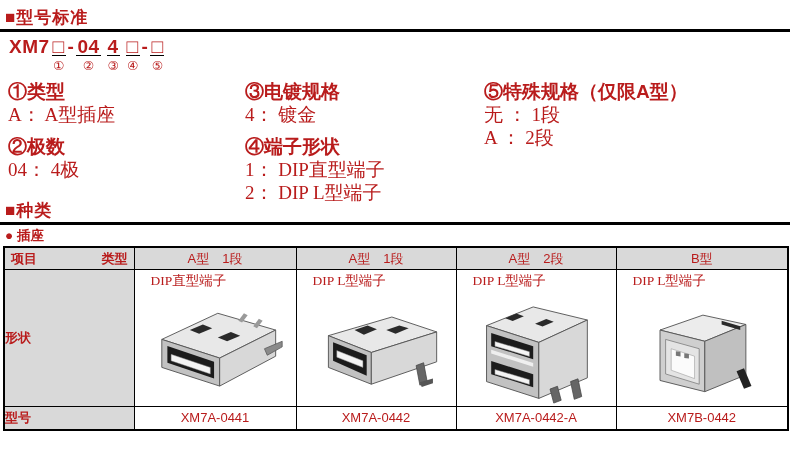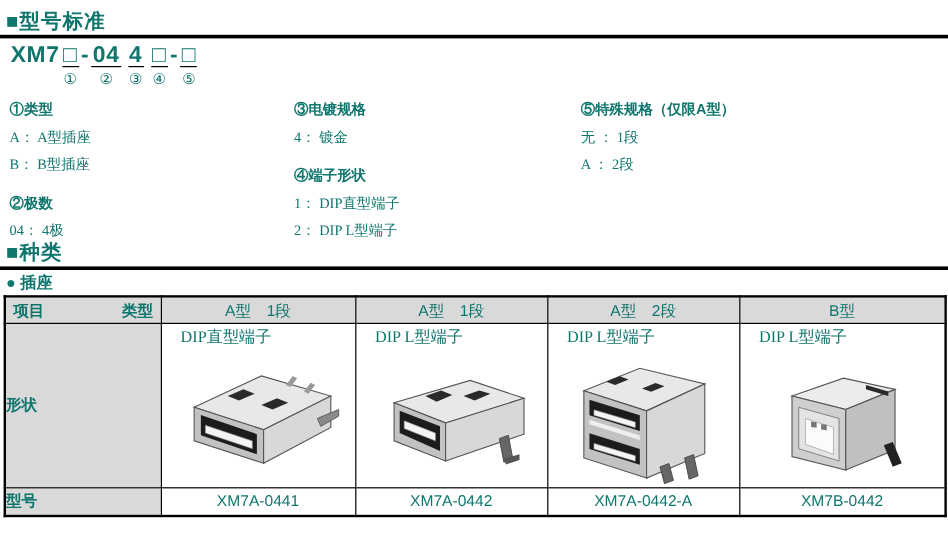"■型号标准" .page { color: #0f766e -> #b91c1c }
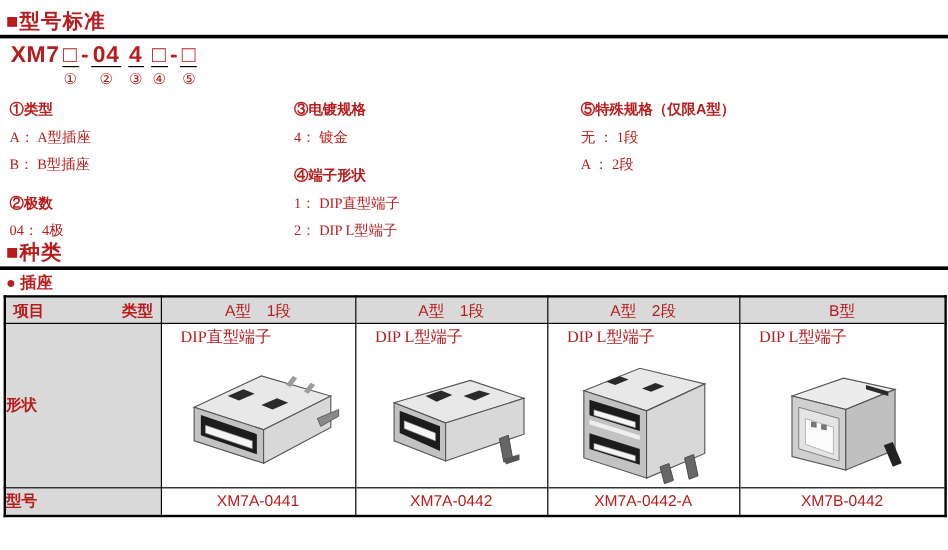"①类型" .spec-col { font-size: 12px -> 19px }
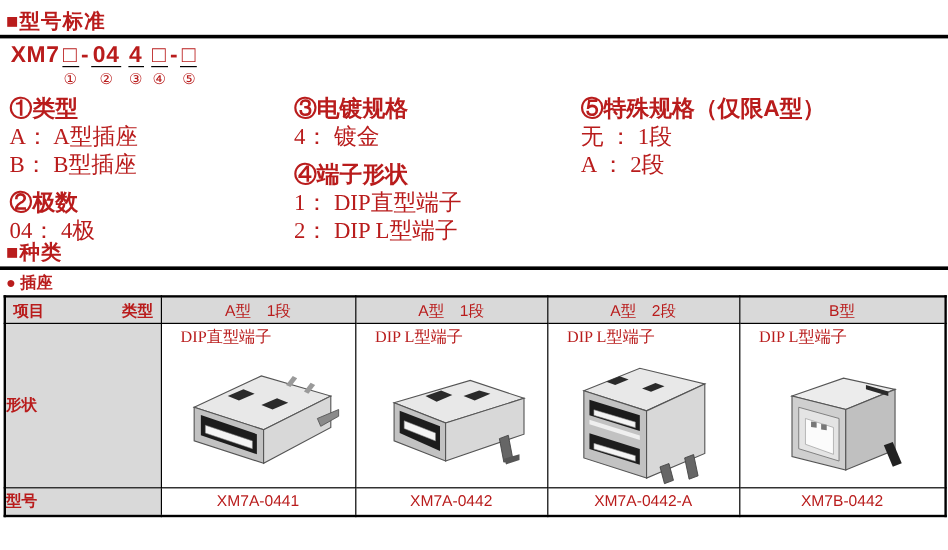"B： B型插座" div.spec-i { html: <div>B： B型插座</div> -> none }
